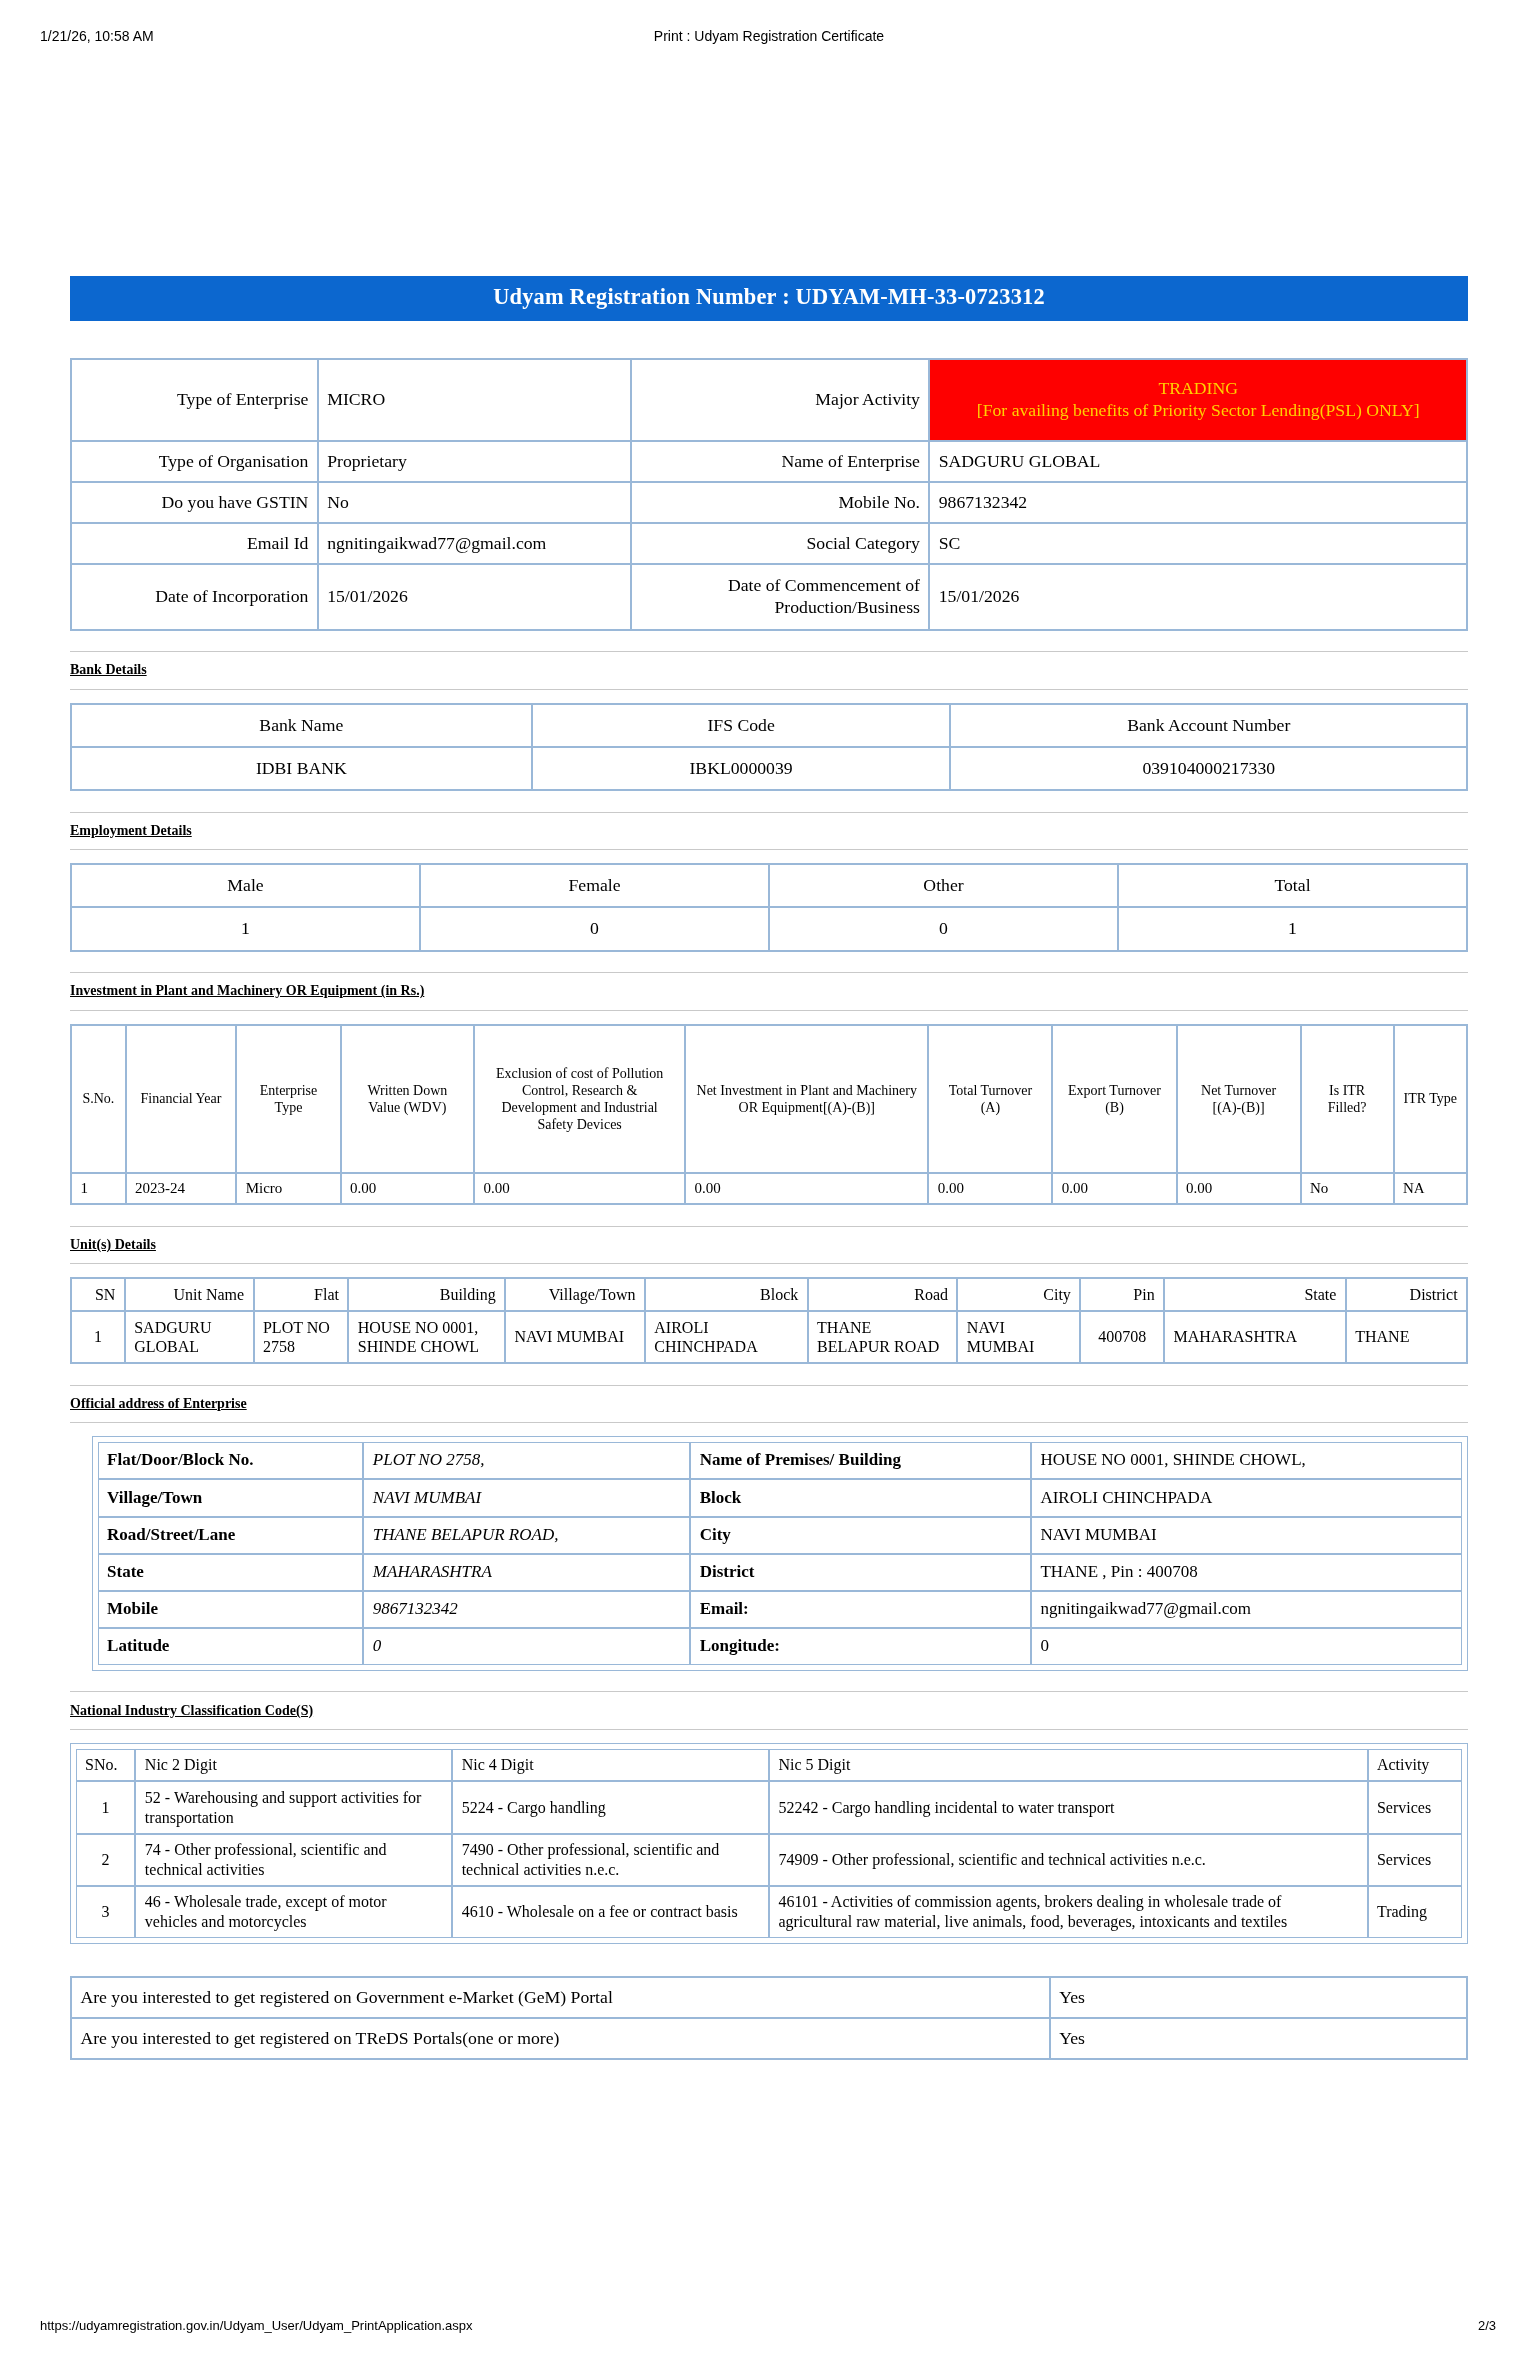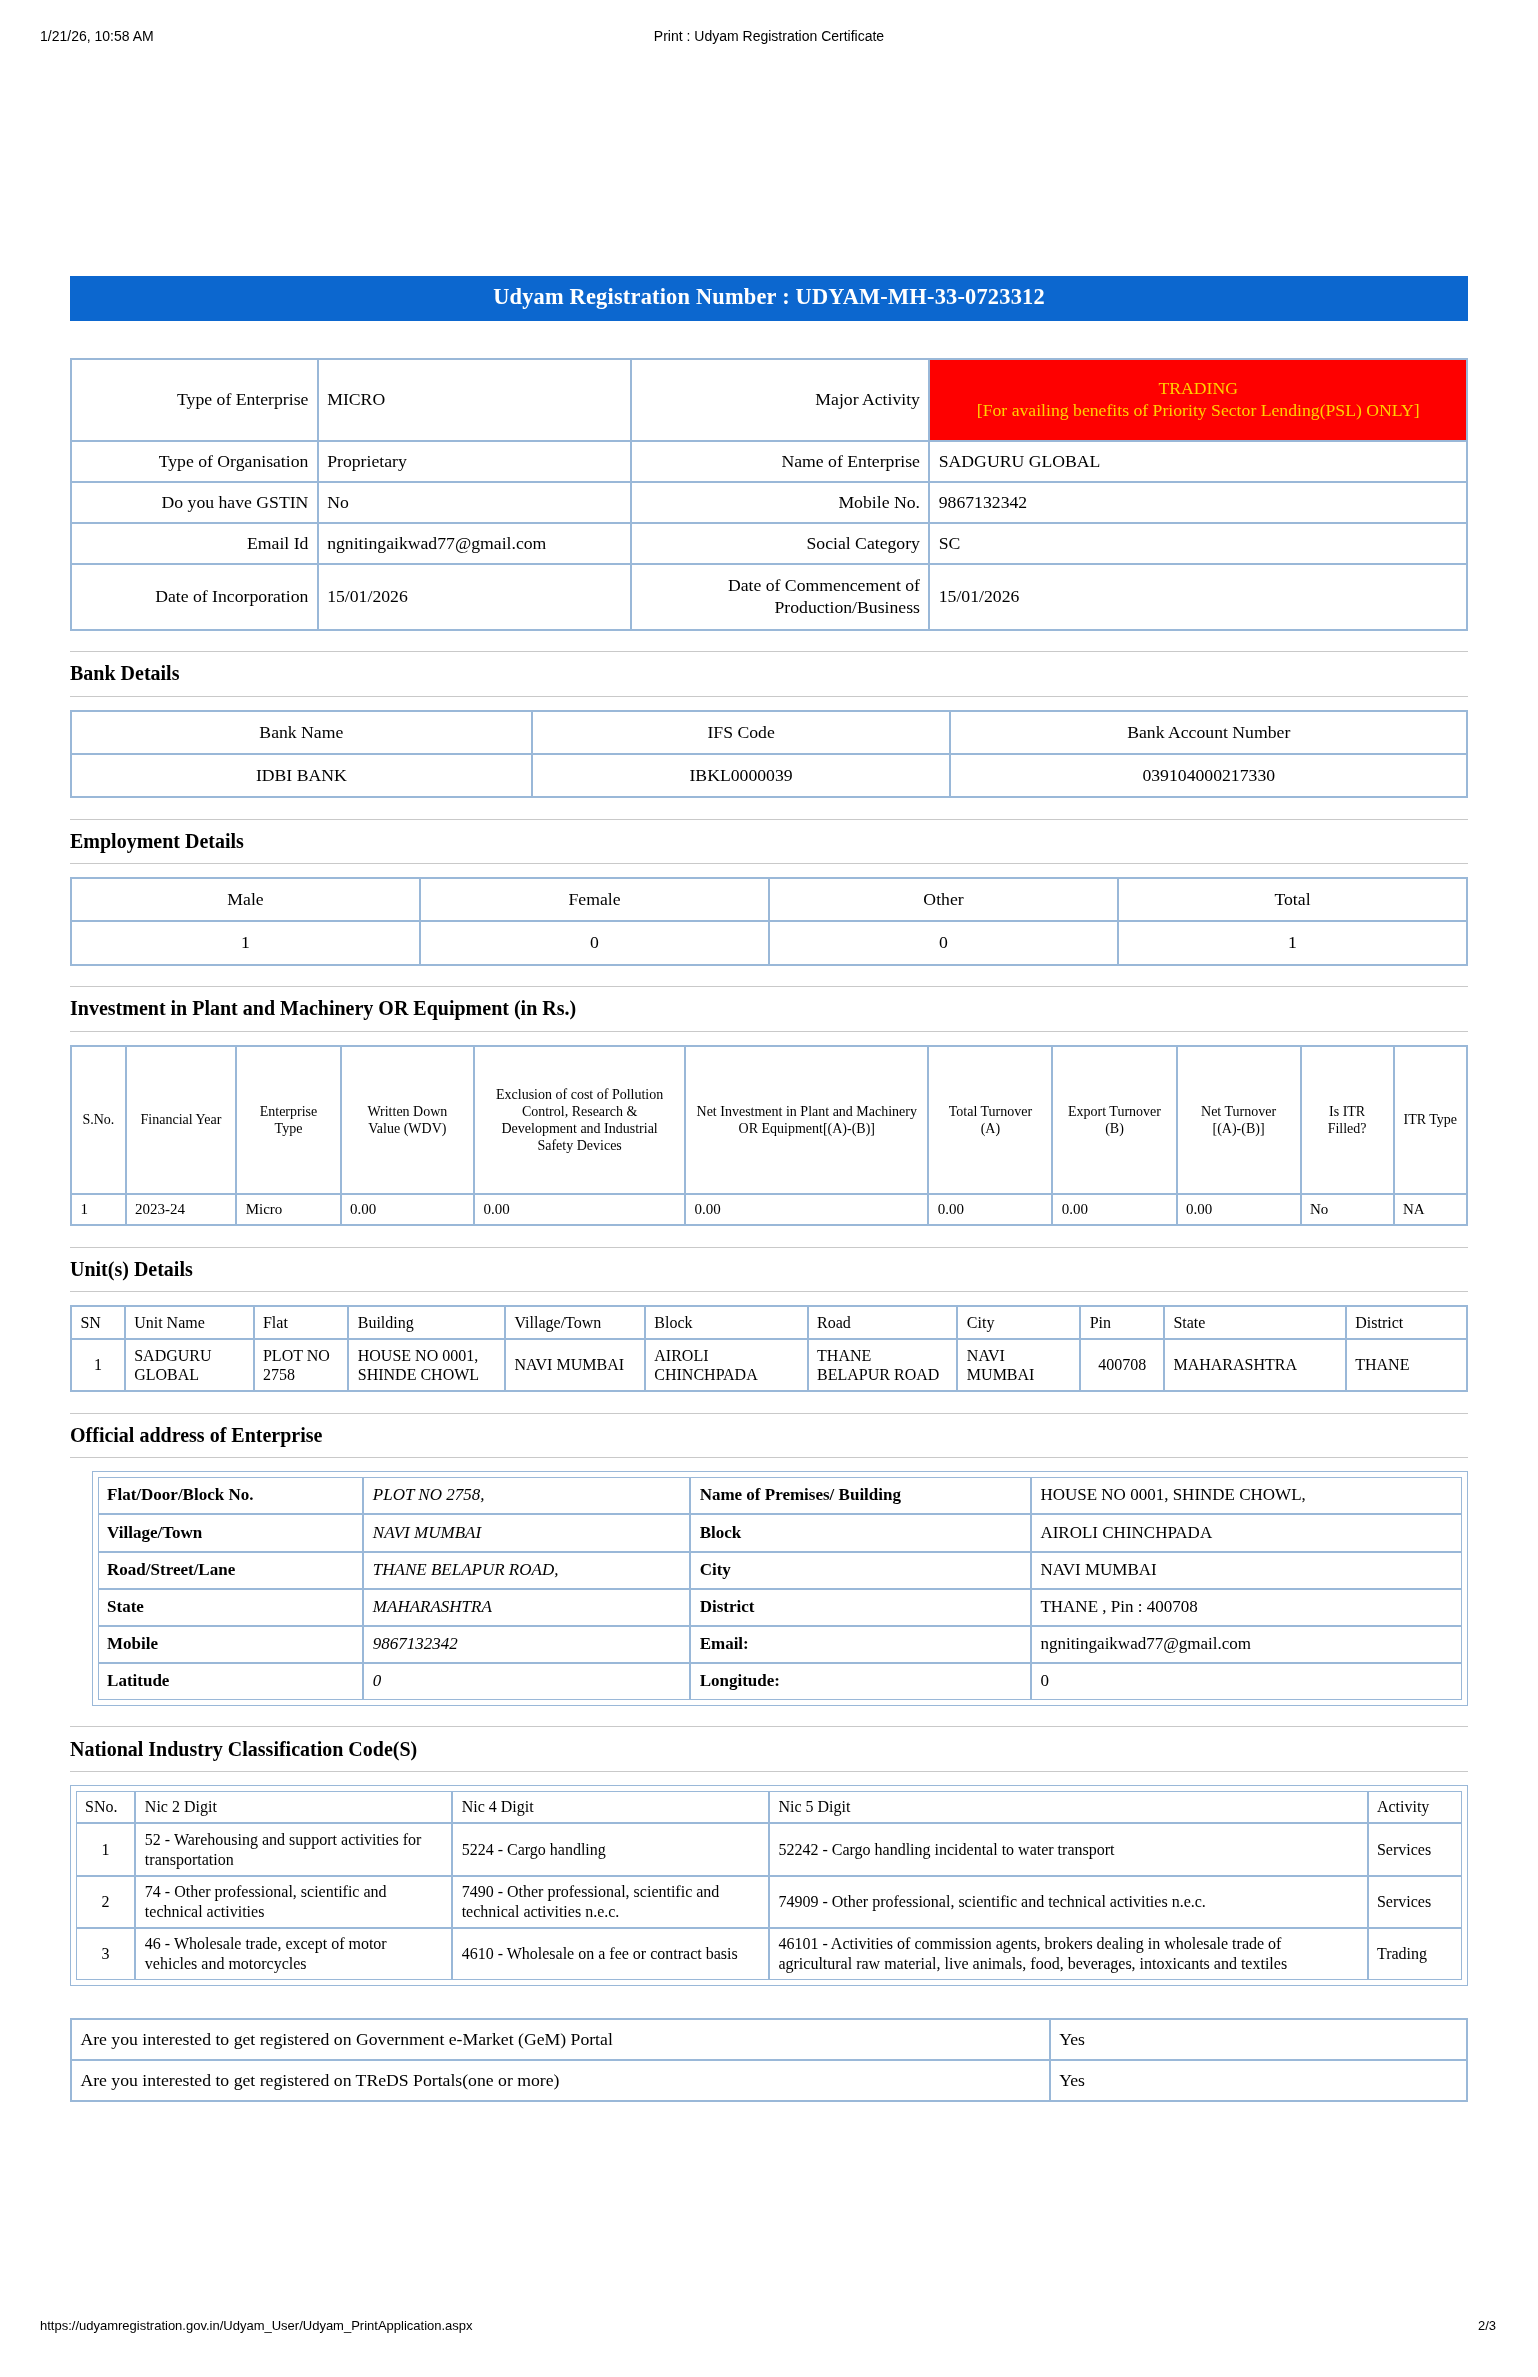"Bank Details" .section-title { font-size: 20px -> 14px; text-decoration: none -> underline }
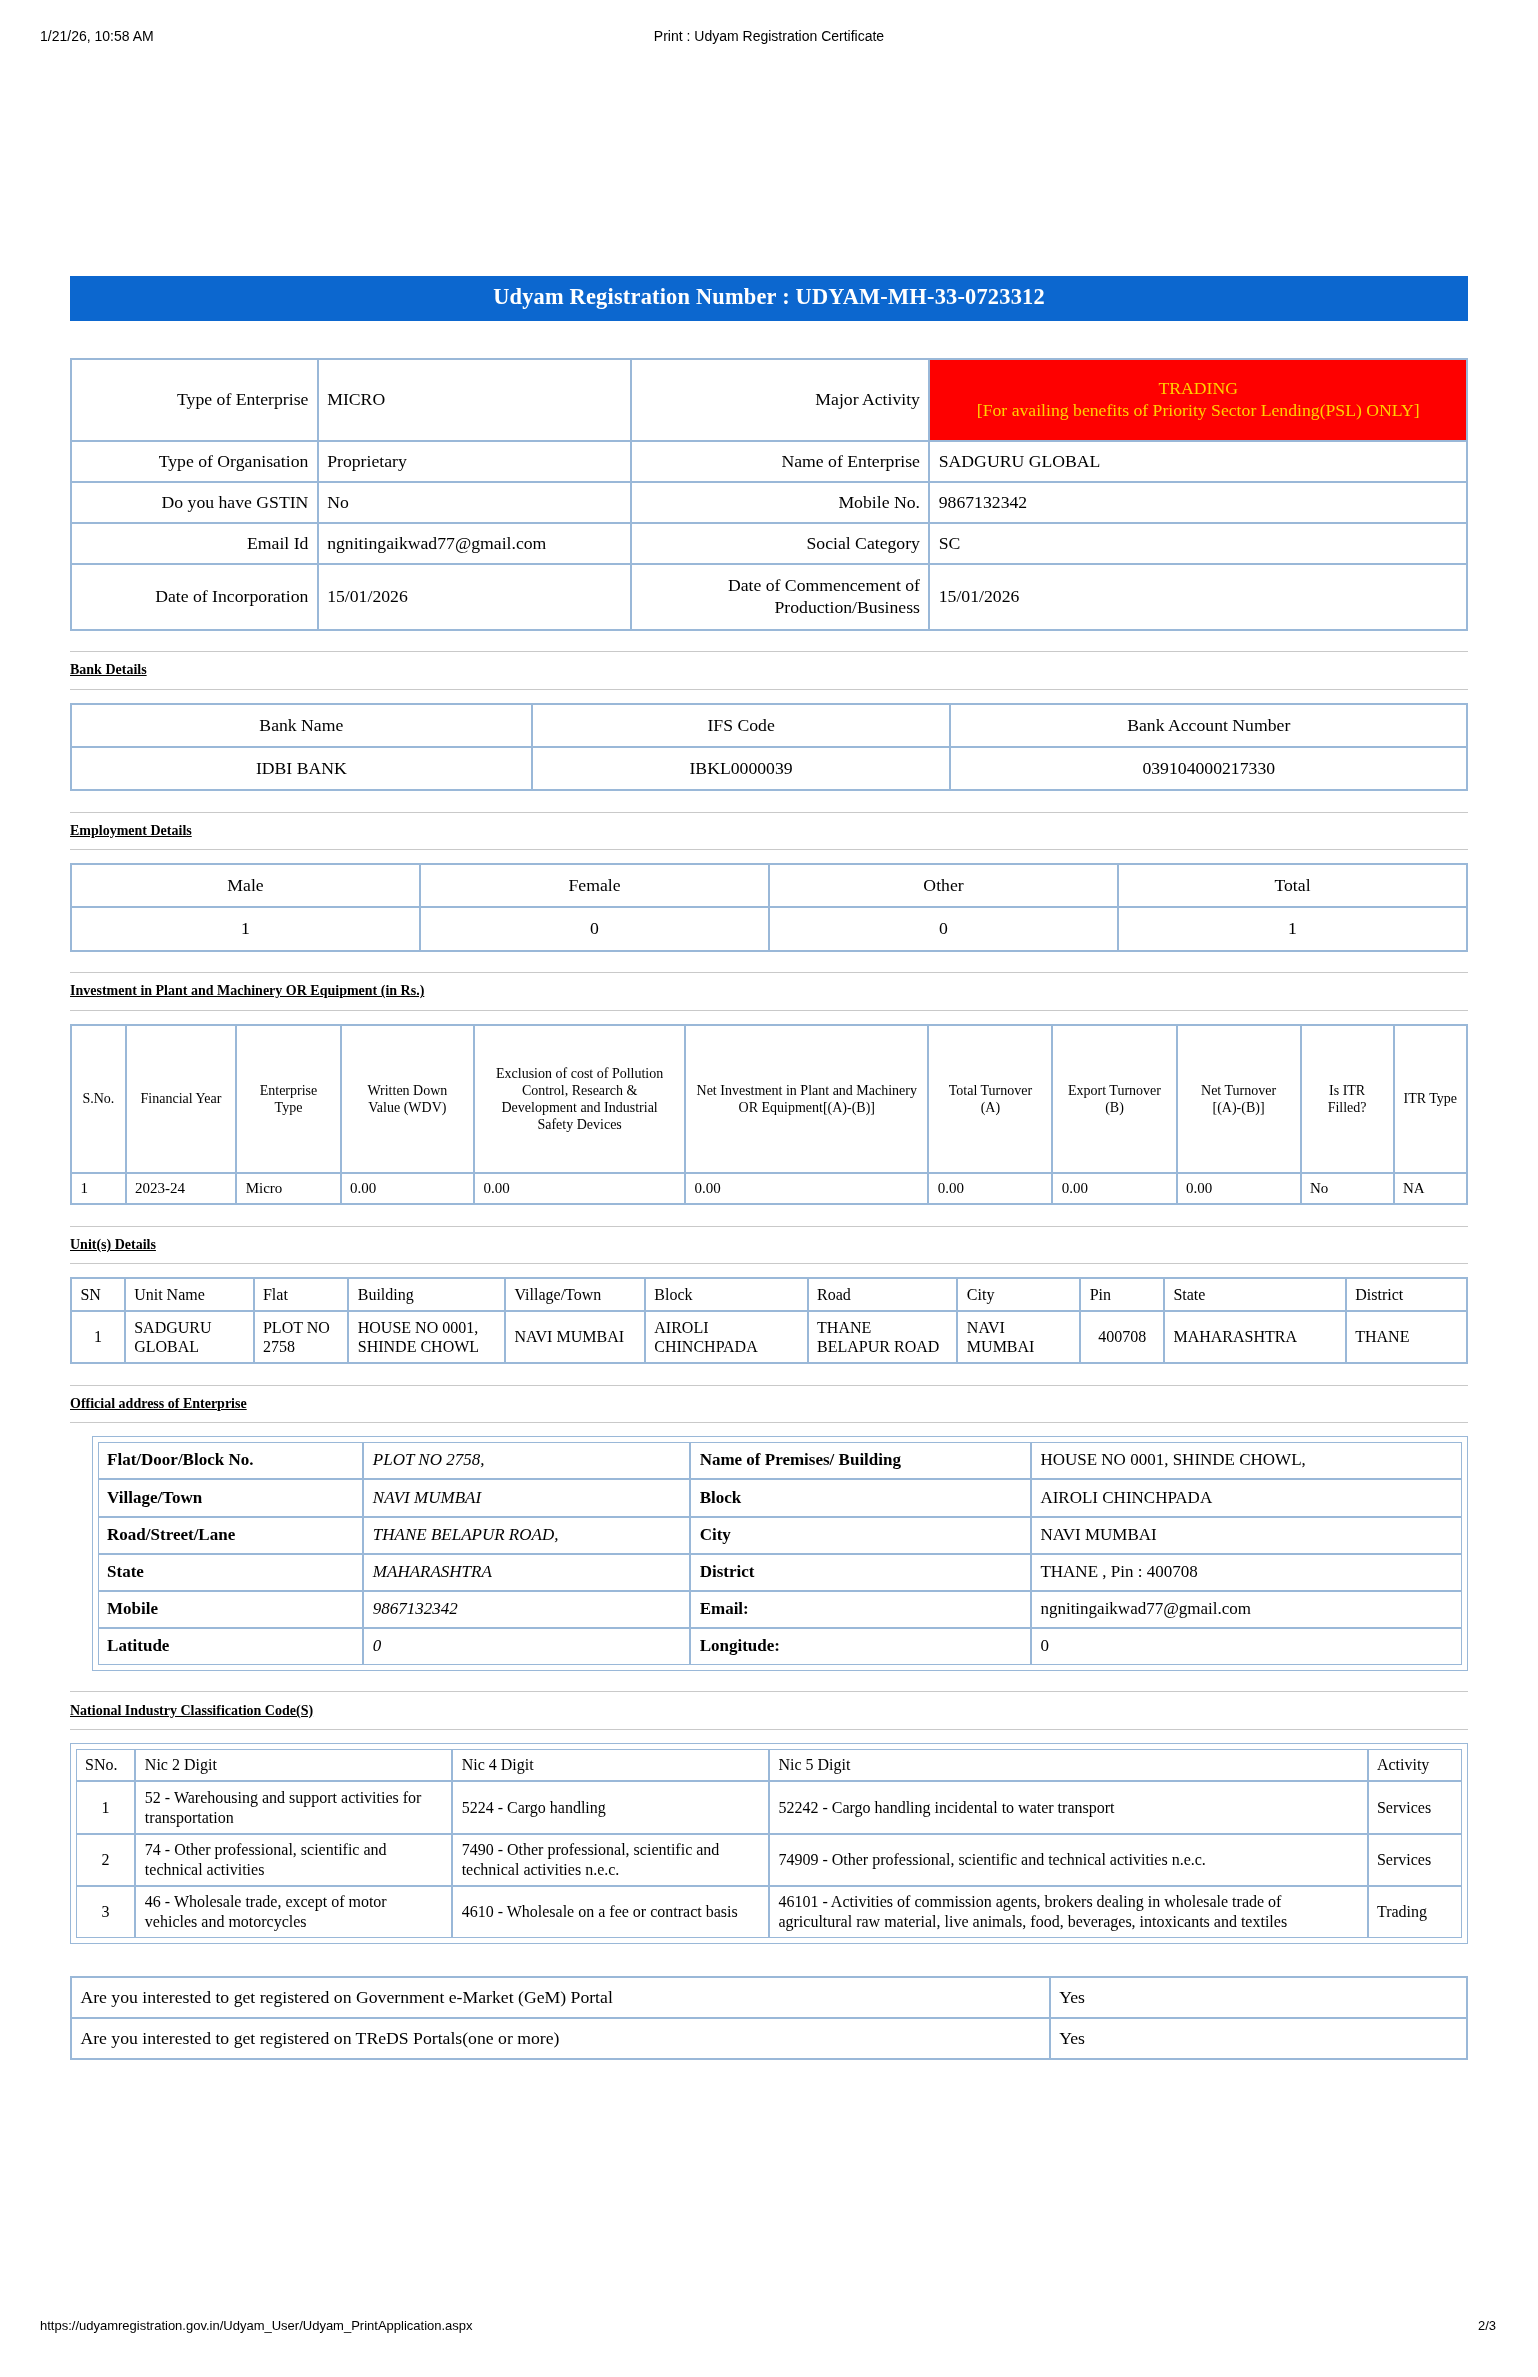"SN" .tbl-unit th { text-align: left -> right }
